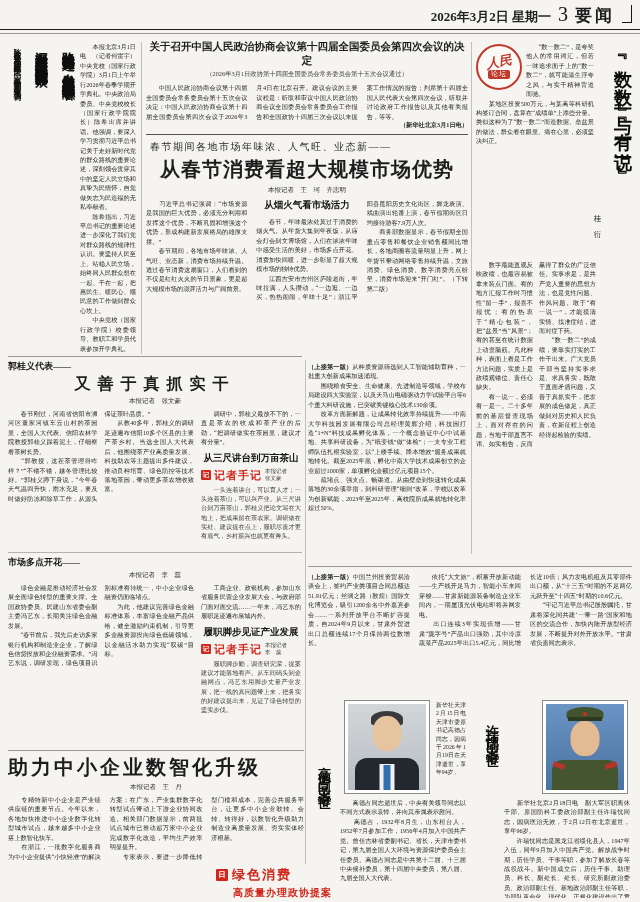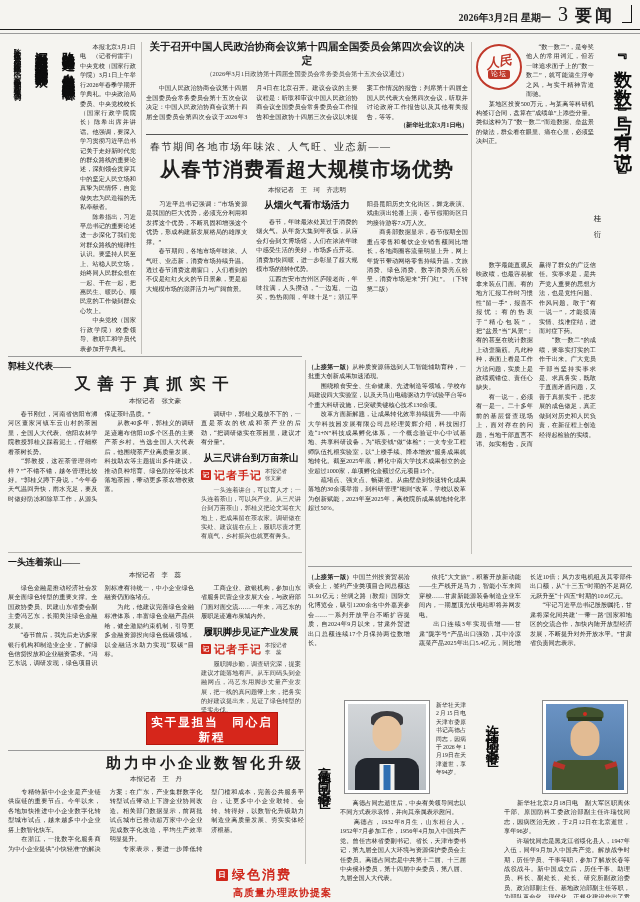"2026年3月2日 星期一" .issue-date { font-size: 10px -> 13px }
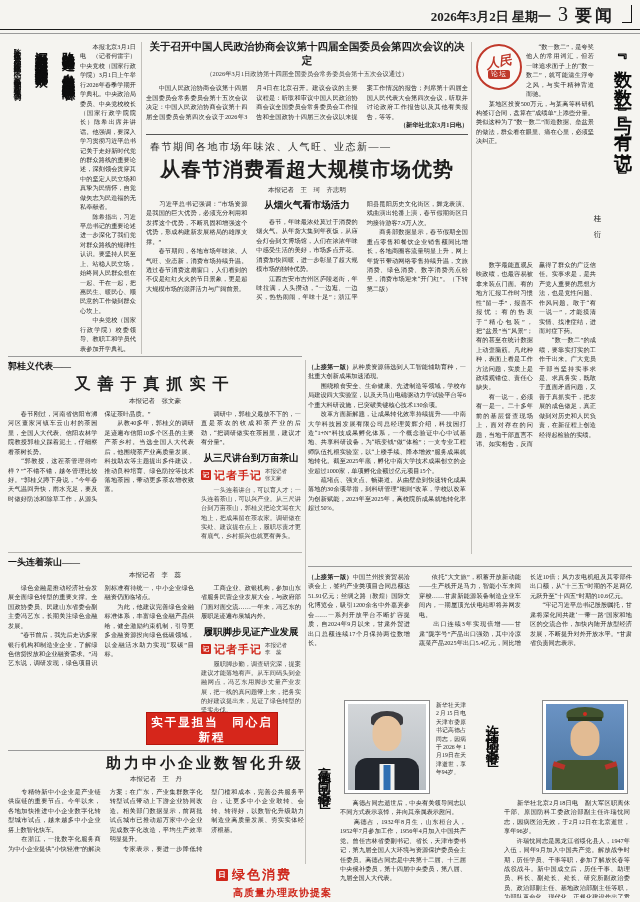"一头连着茶山——" div.kick2 { text: 一头连着茶山 -> 市场多点开花 }
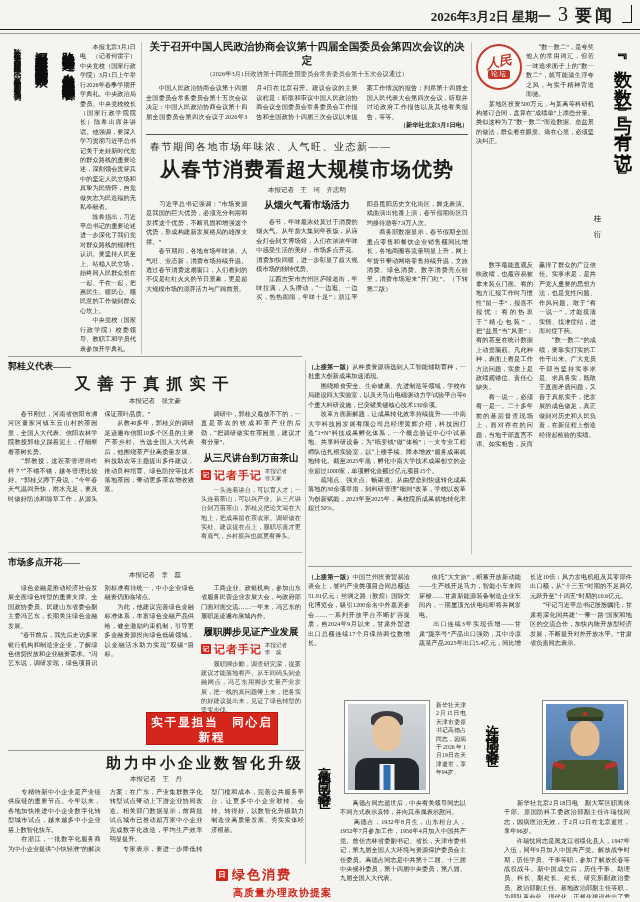"实干显担当 同心启新程" div.blk { html: <div> <div>实干显担当 同心启新程</div> </div> -> none }
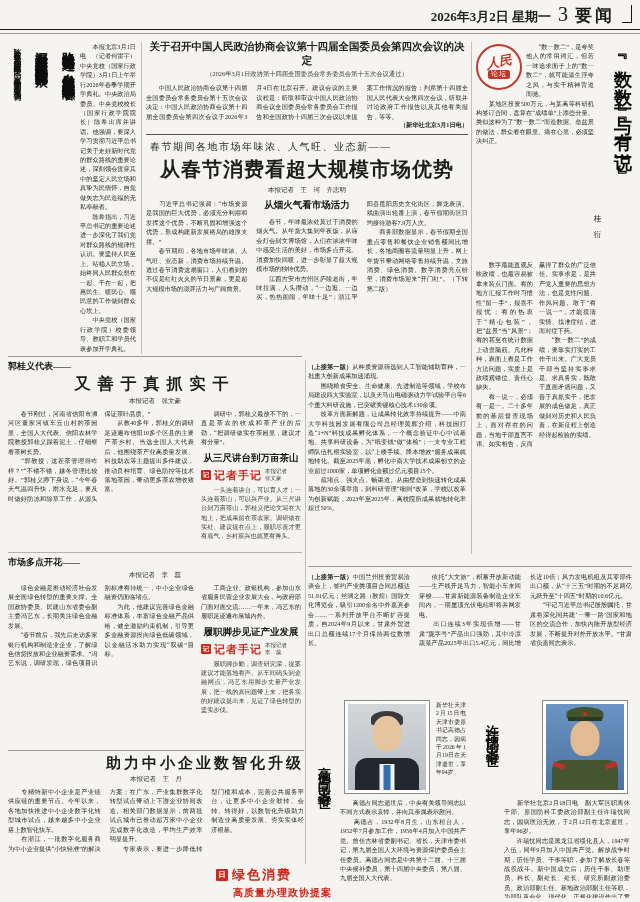"助力中小企业数智化升级" .sme-h { font-size: 15px -> 20px; text-align: right -> left }
